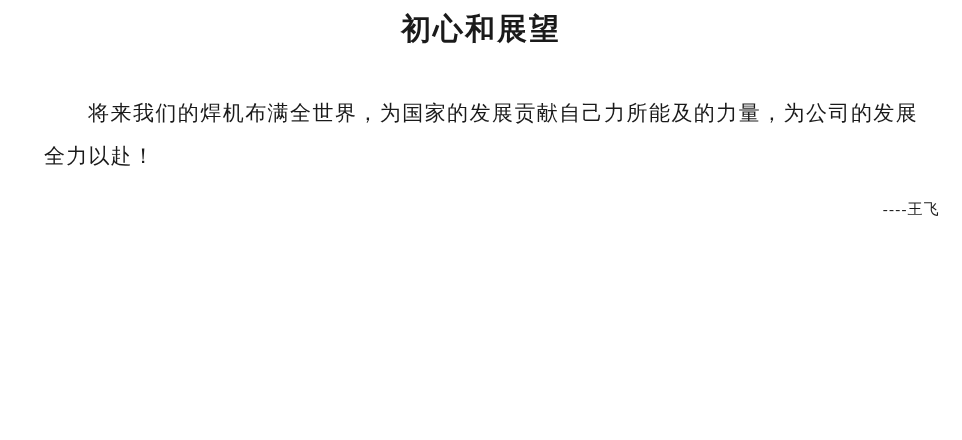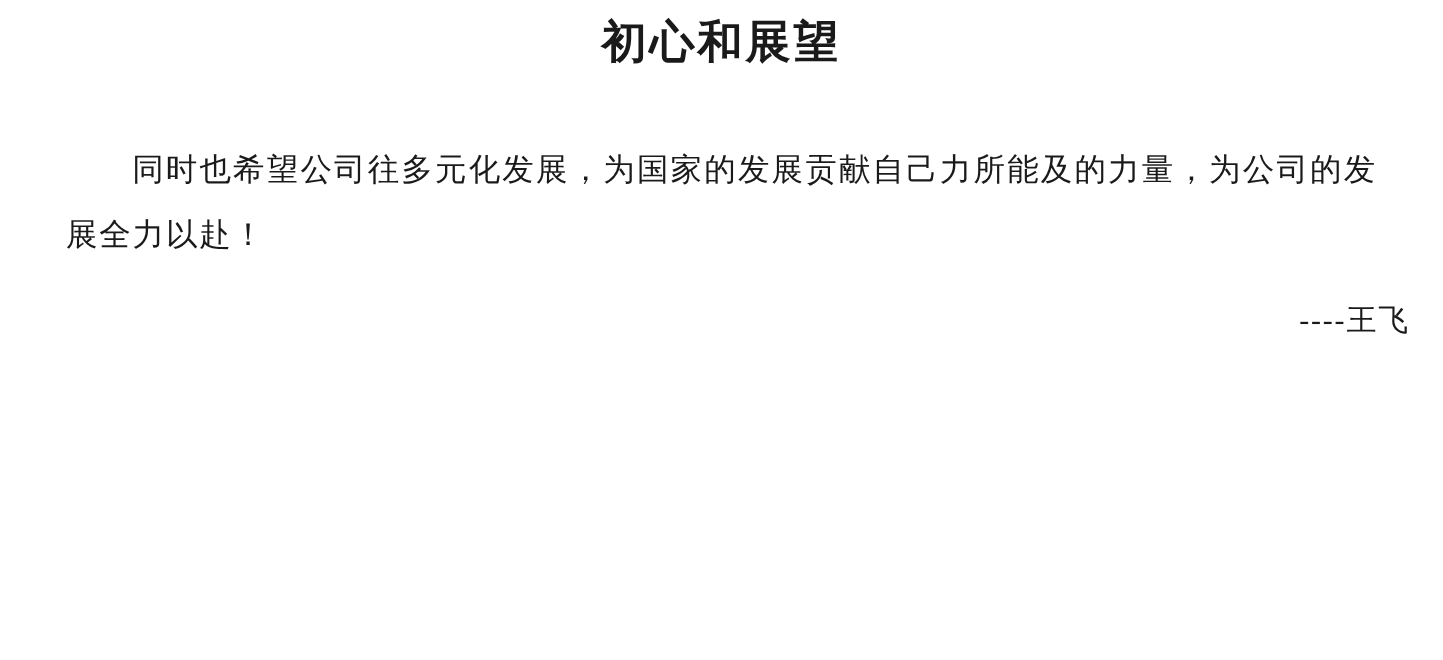"同时也希望公司往多元化发展，为国家的发展贡献自己力所能及的力量，为公司的发展全力" p.para { text: 同时也希望公司往多元化发展 -> 将来我们的焊机布满全世界 }
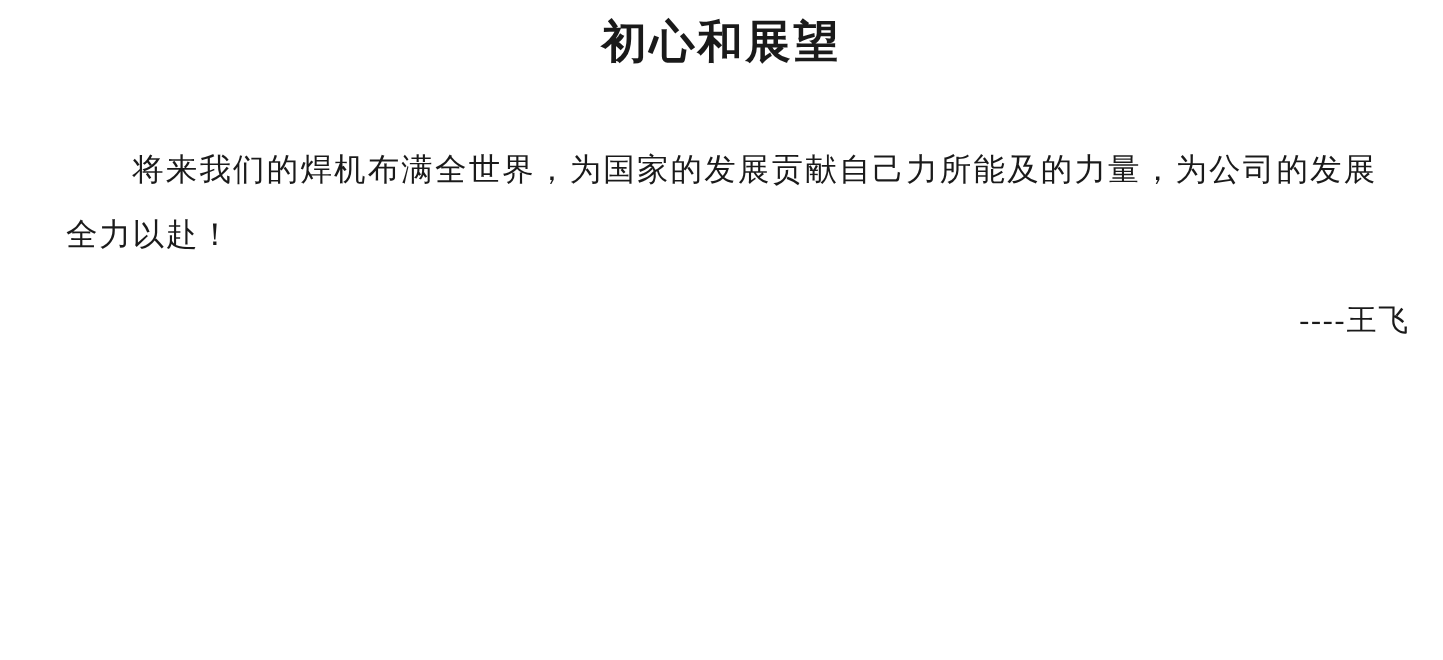"----王飞" .signature { font-size: 20px -> 15px }
